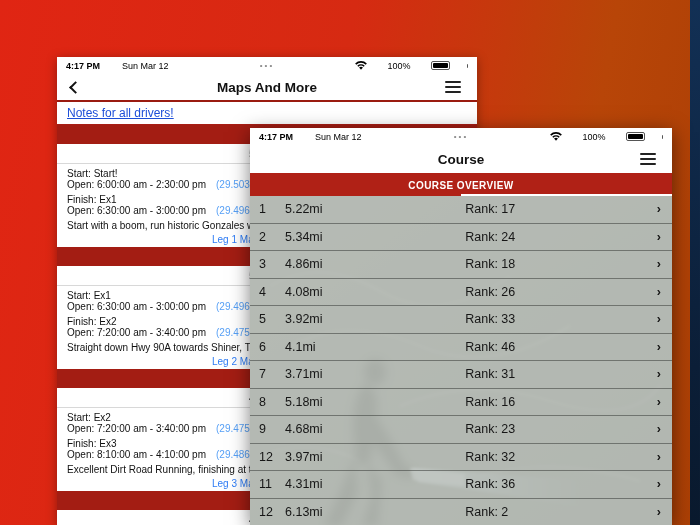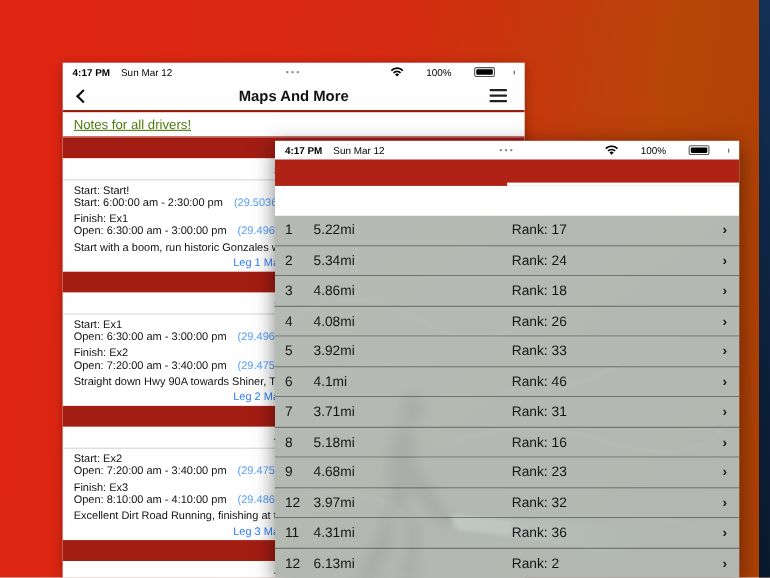"4:17 PM" .sb-left { gap: 10px -> 22px }
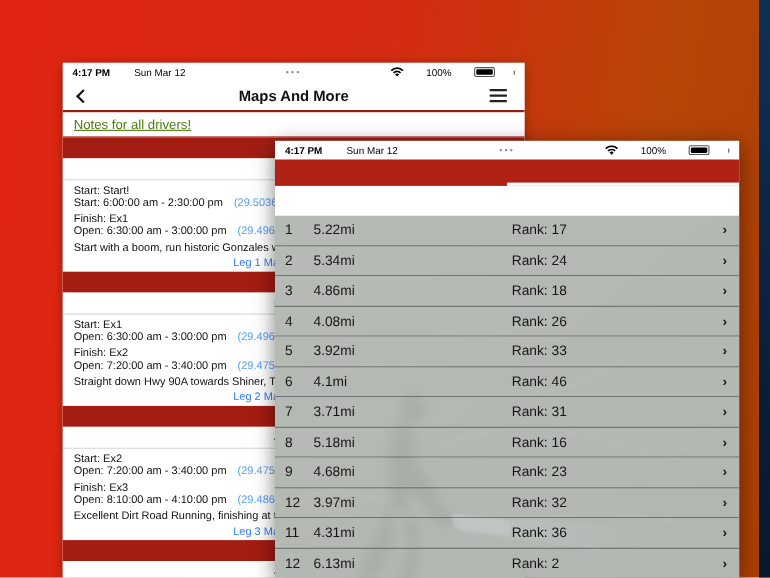"Notes for all drivers!" .notes-link { color: #4d7c0f -> #1d4ed8 }
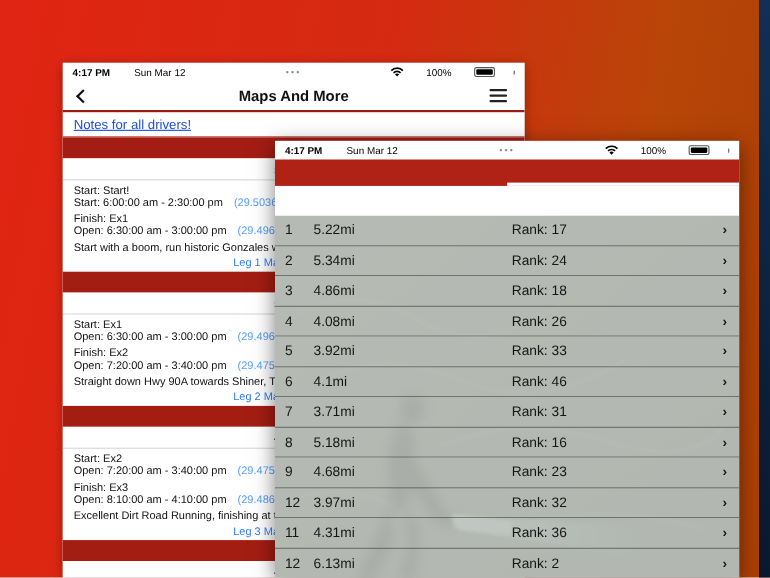"Course" div.navbar { html: none -> <div> <div>Course</div> <div> <span></span> </div> </div> }
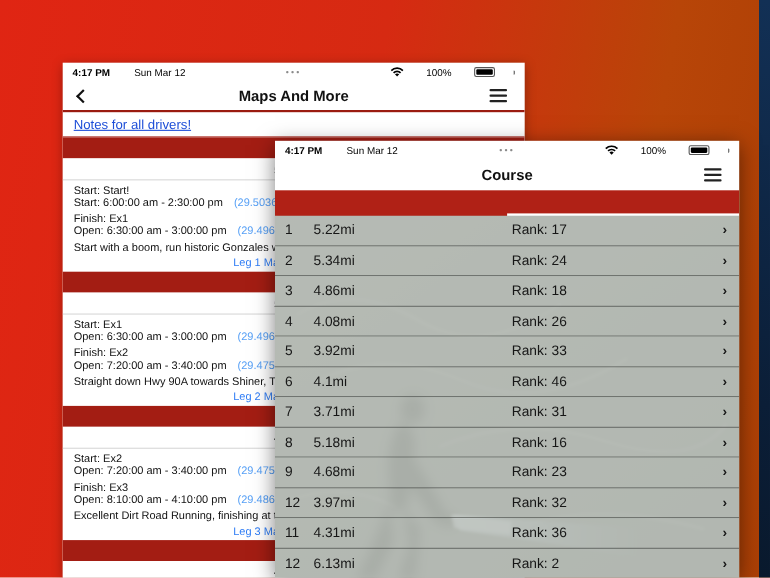"Start: 6:00:00 am - 2:30:00" span { text: Start -> Open }
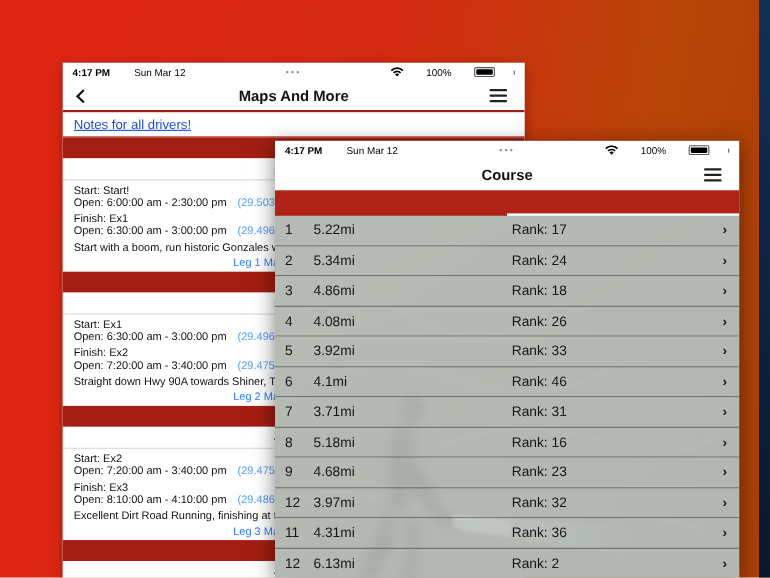"COURSE OVERVIEW" div.tab { html: none -> <div>COURSE OVERVIEW</div> }
